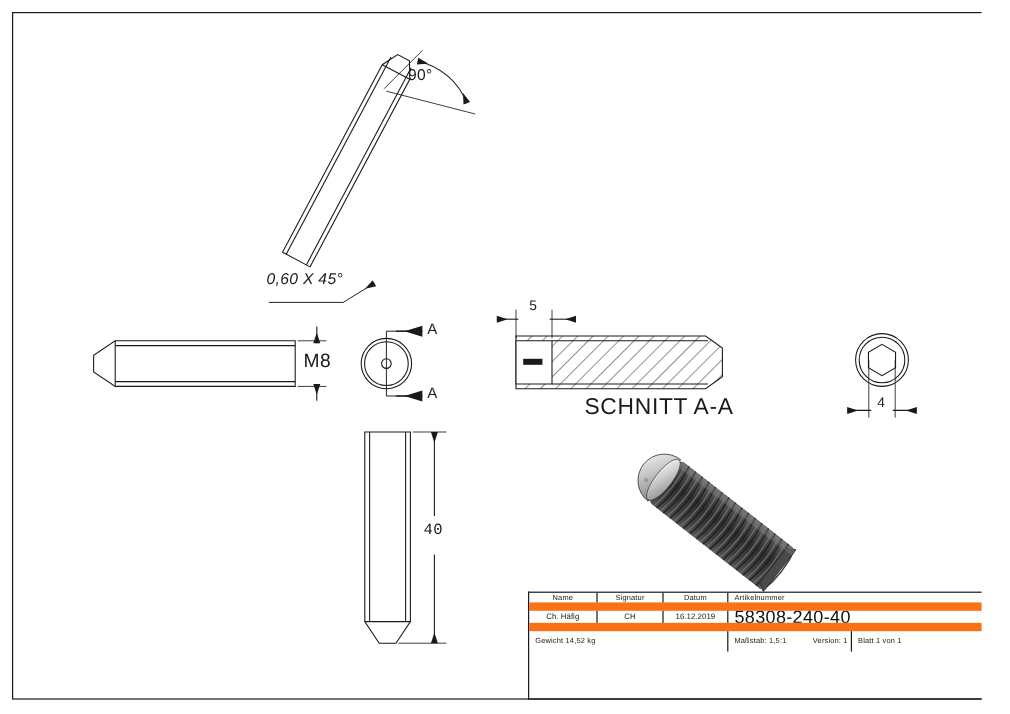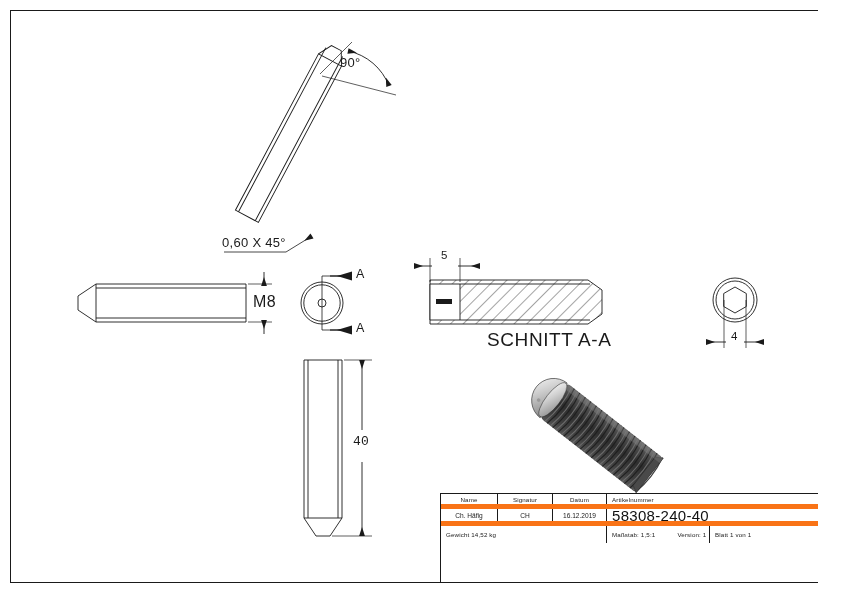"0,60 X 45°" div.dim { font-style: none -> italic; top: 235px -> 225px }
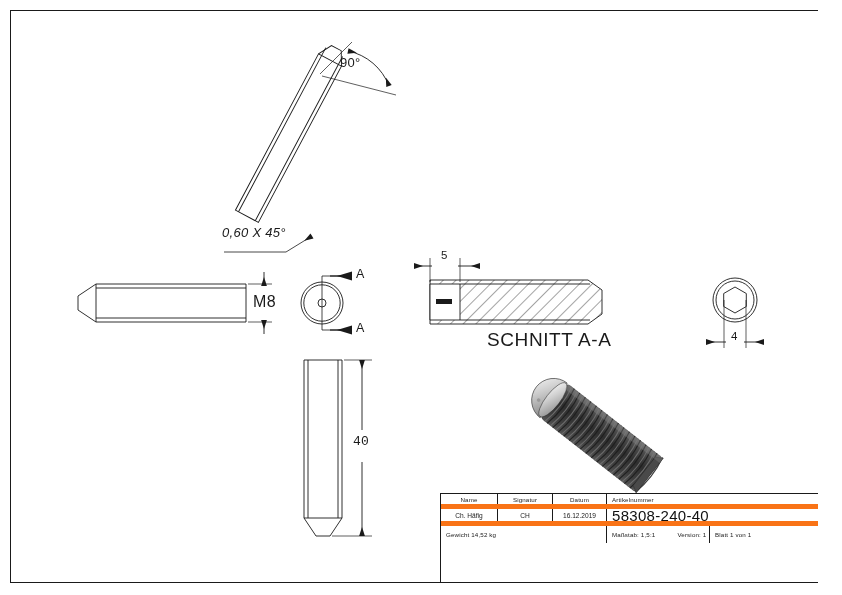"58308-240-40" #title-block .tb-row { border-bottom: 5px solid #f97316 -> 7px solid #f97316 }
